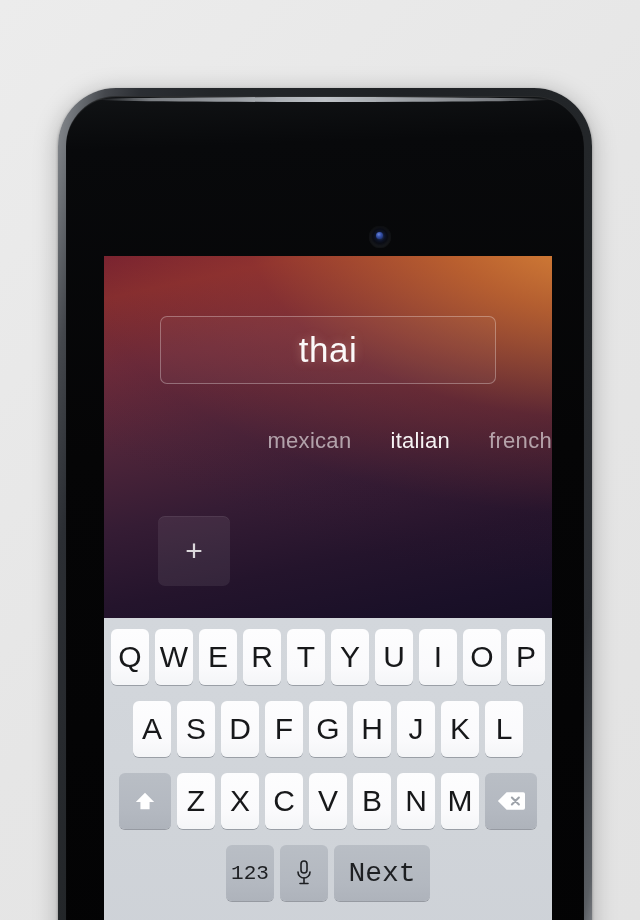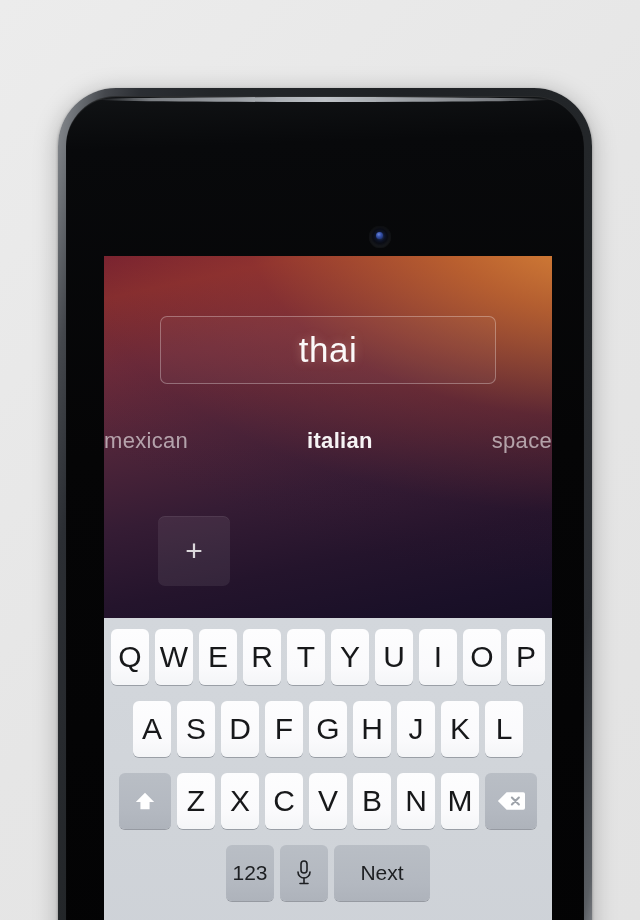"mexican" #tag-row { gap: 20px -> 39px; justify-content: space-between -> flex-end }
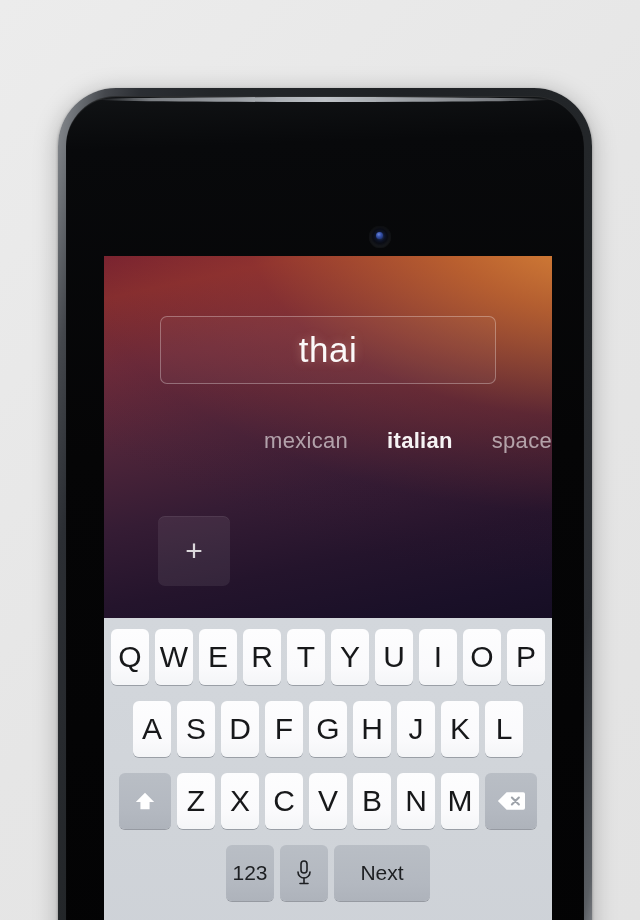"italian" .tag.is-active { font-weight: bold -> none }
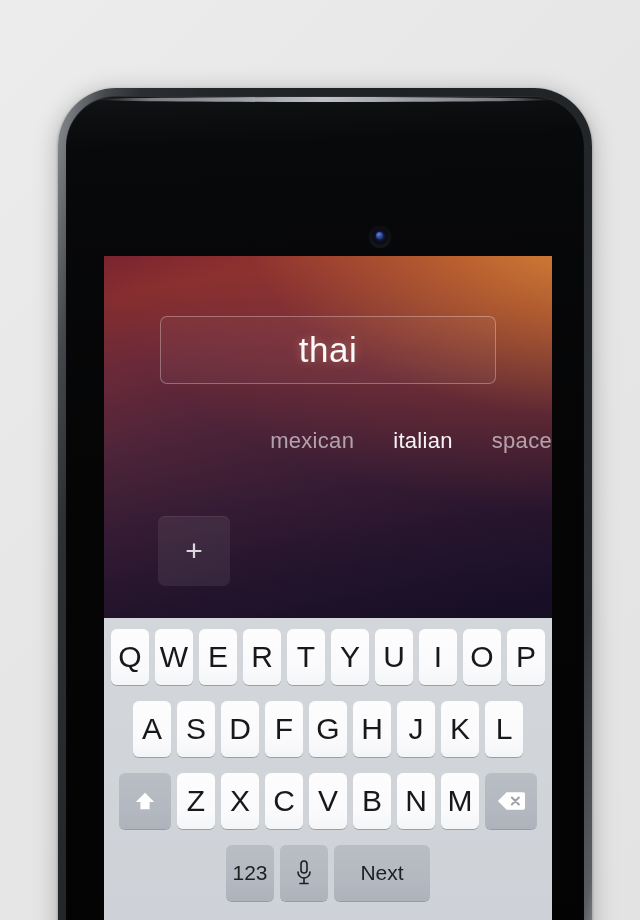"space" span.tag { text: space -> french }
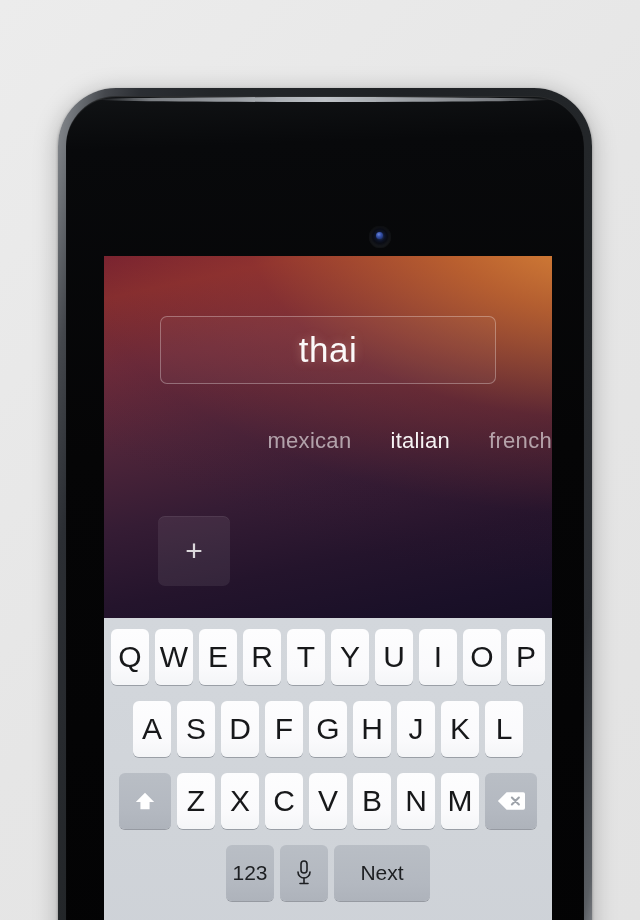"123" #kb-row-4 { font-family: none -> Liberation Mono, monospace }
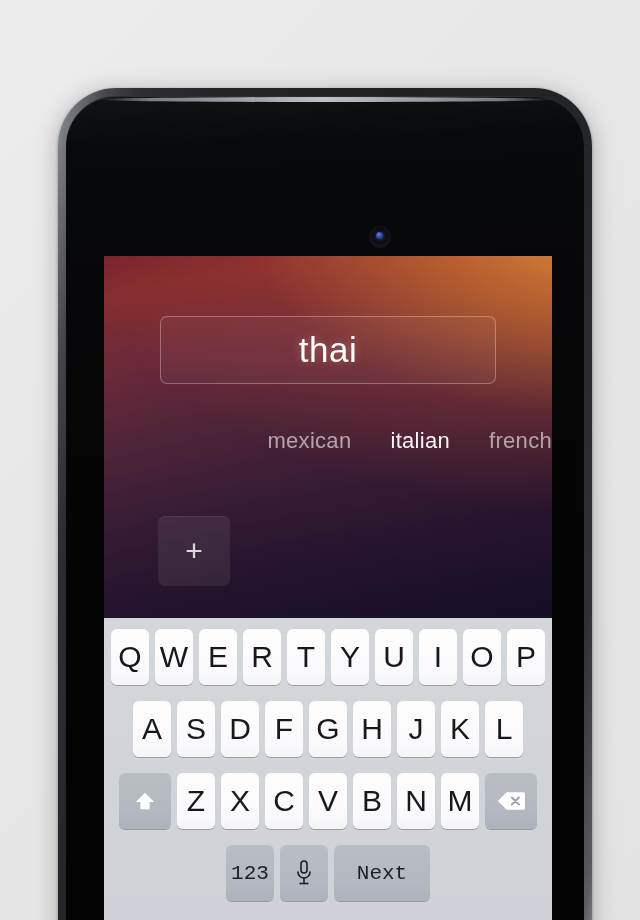"Next" #key-next { font-size: 21px -> 28px }
